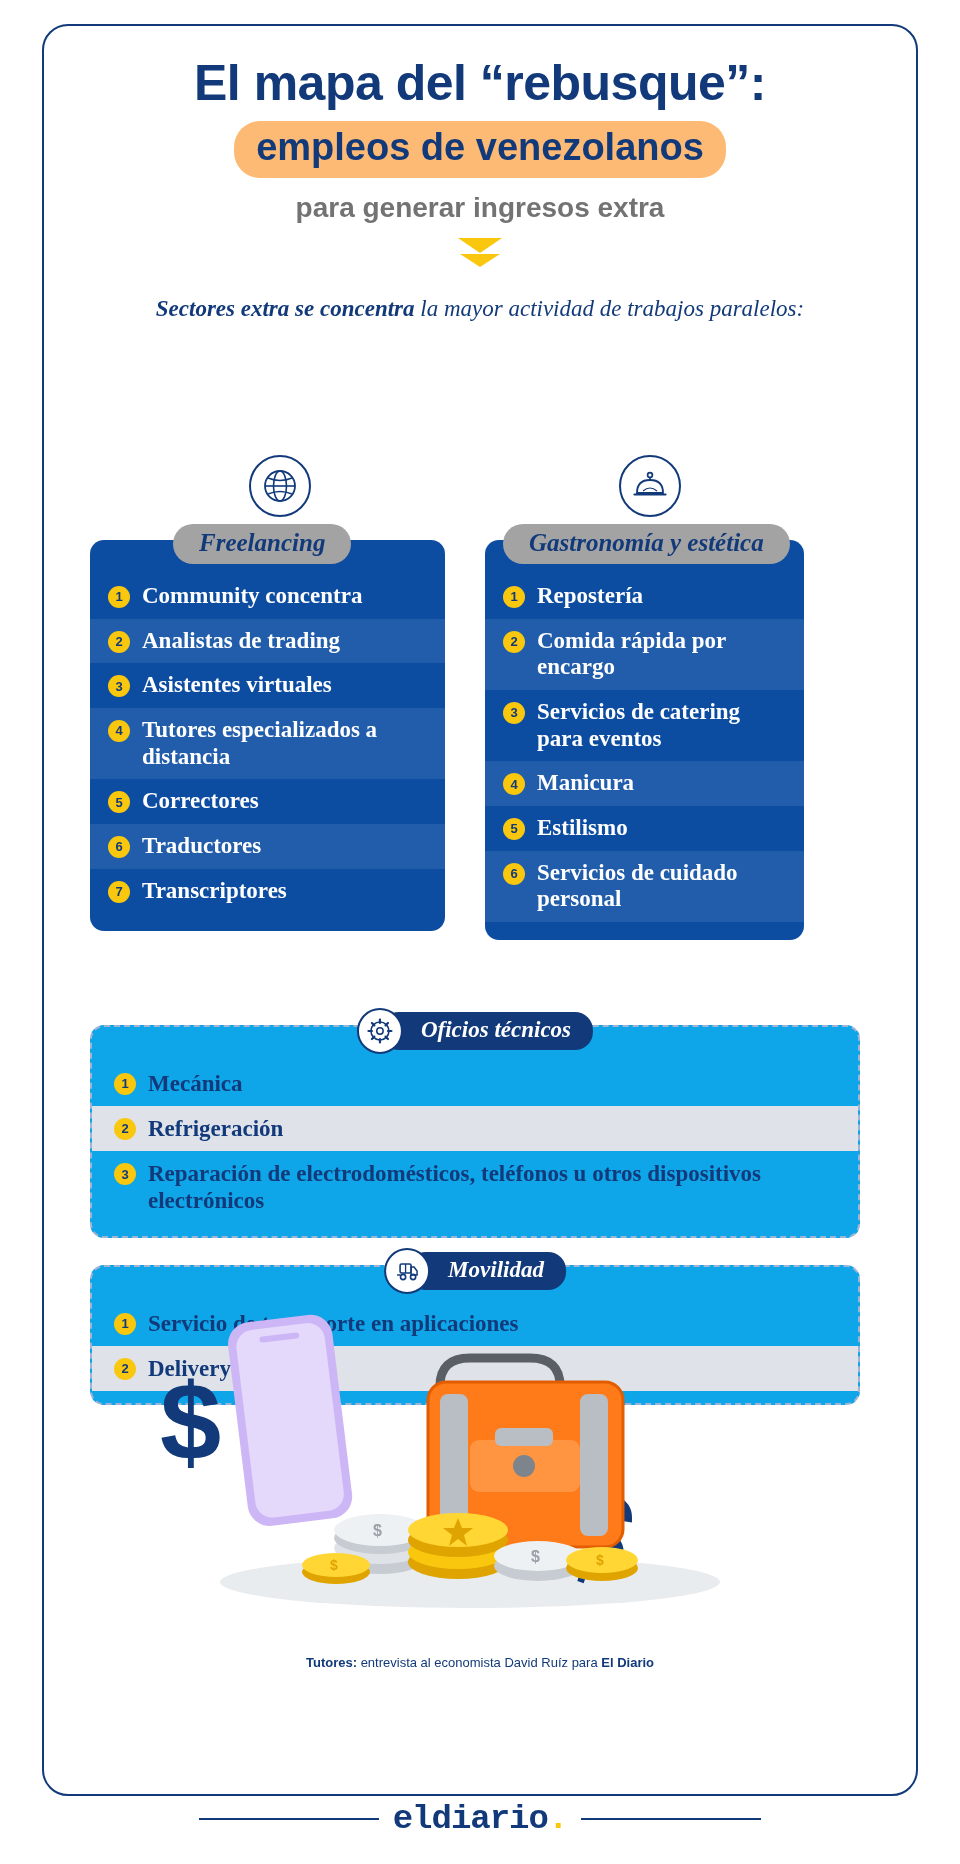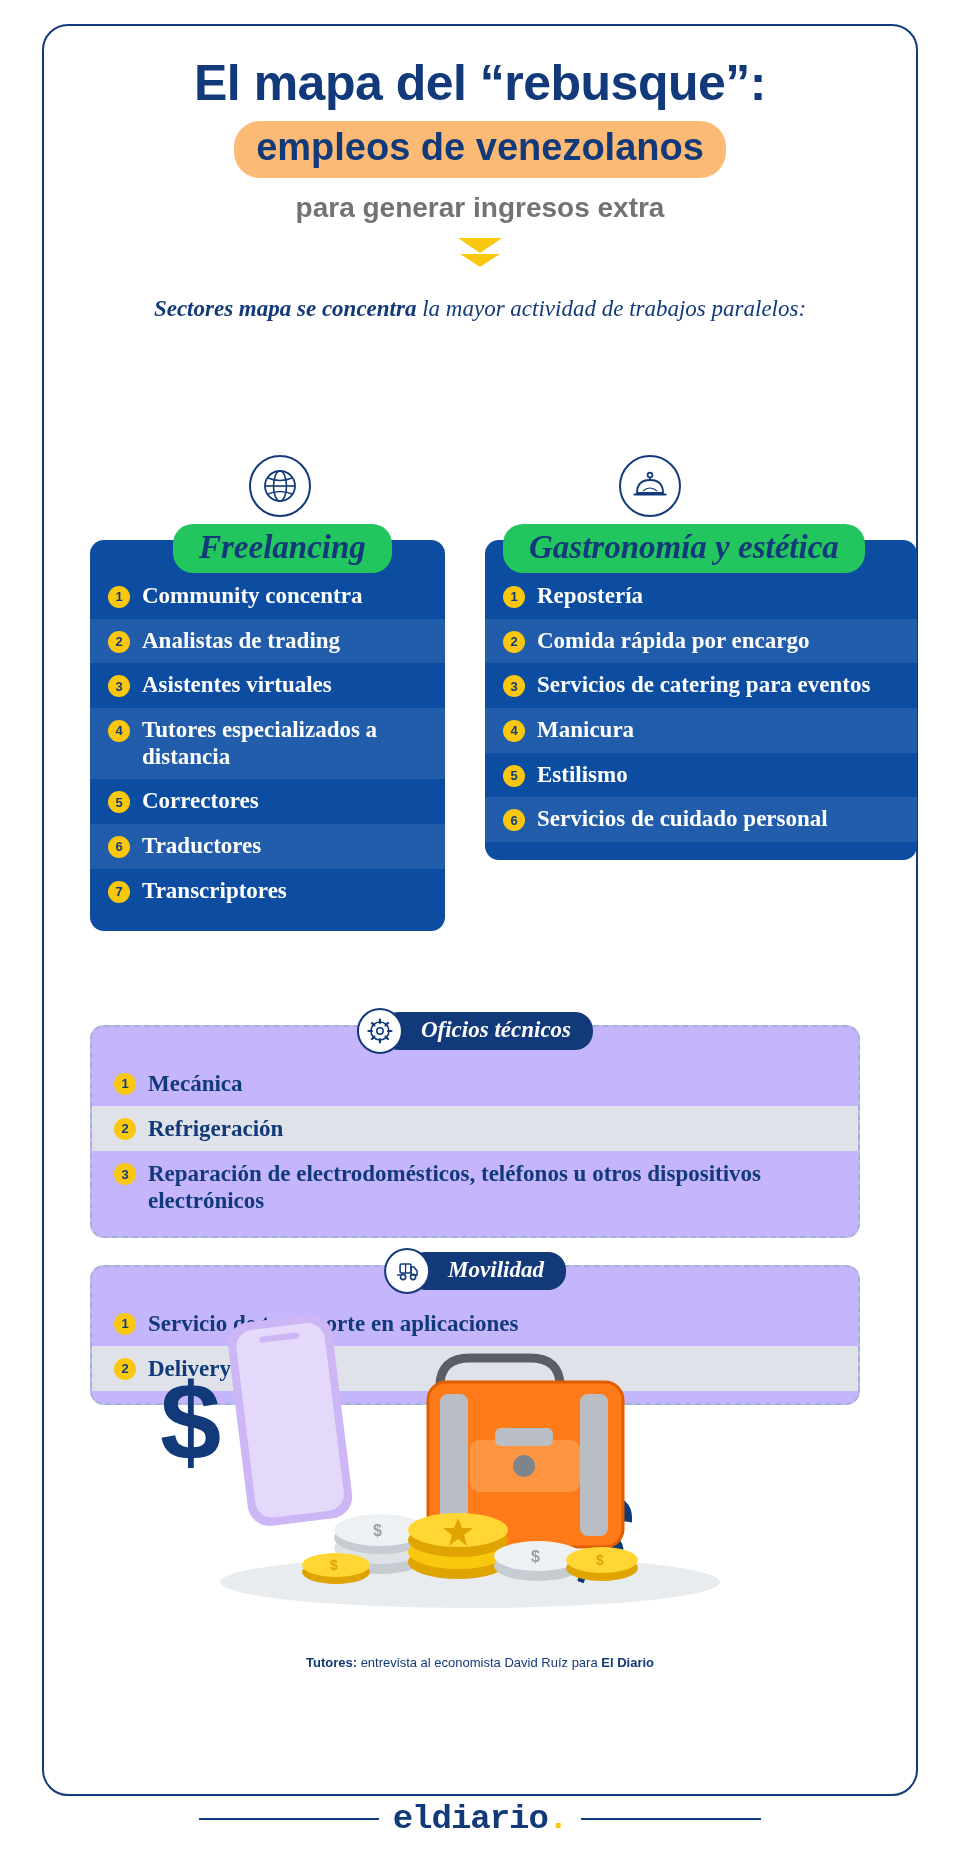"Sectores mapa se concentra" b { text: mapa -> extra }
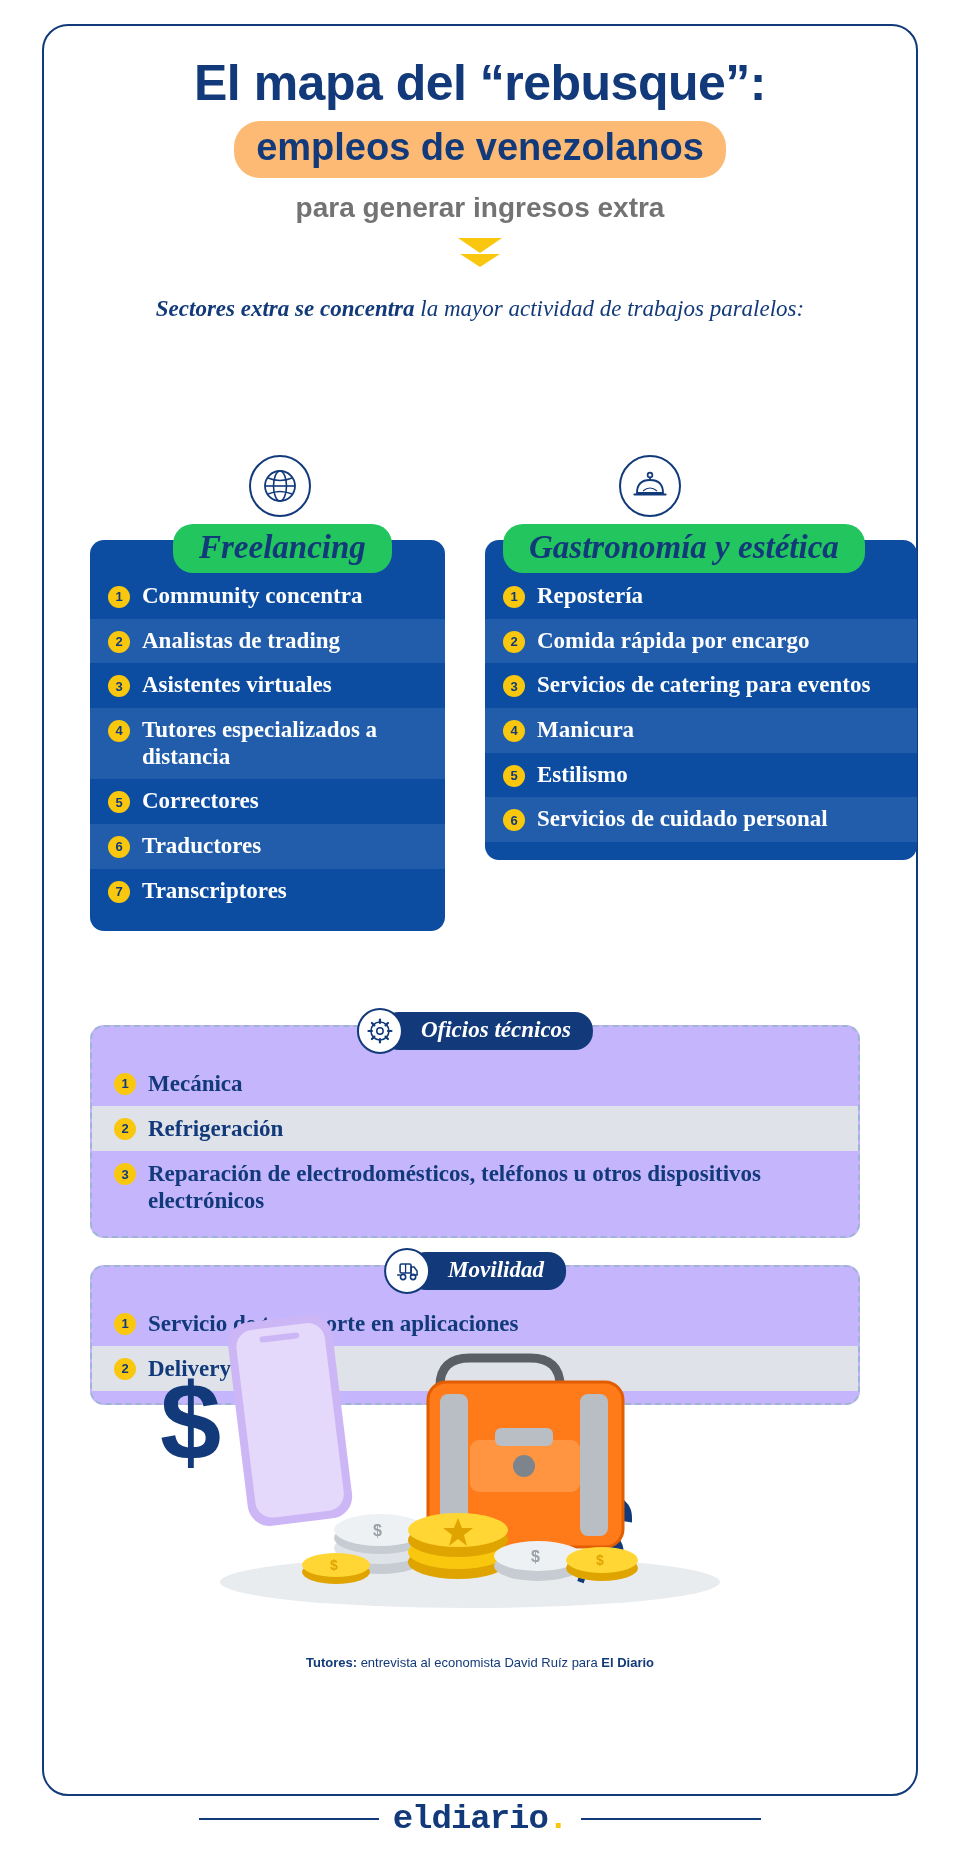"Freelancing" .card-pill { background: #22c55e -> #a3a3a3; font-size: 33px -> 25px }
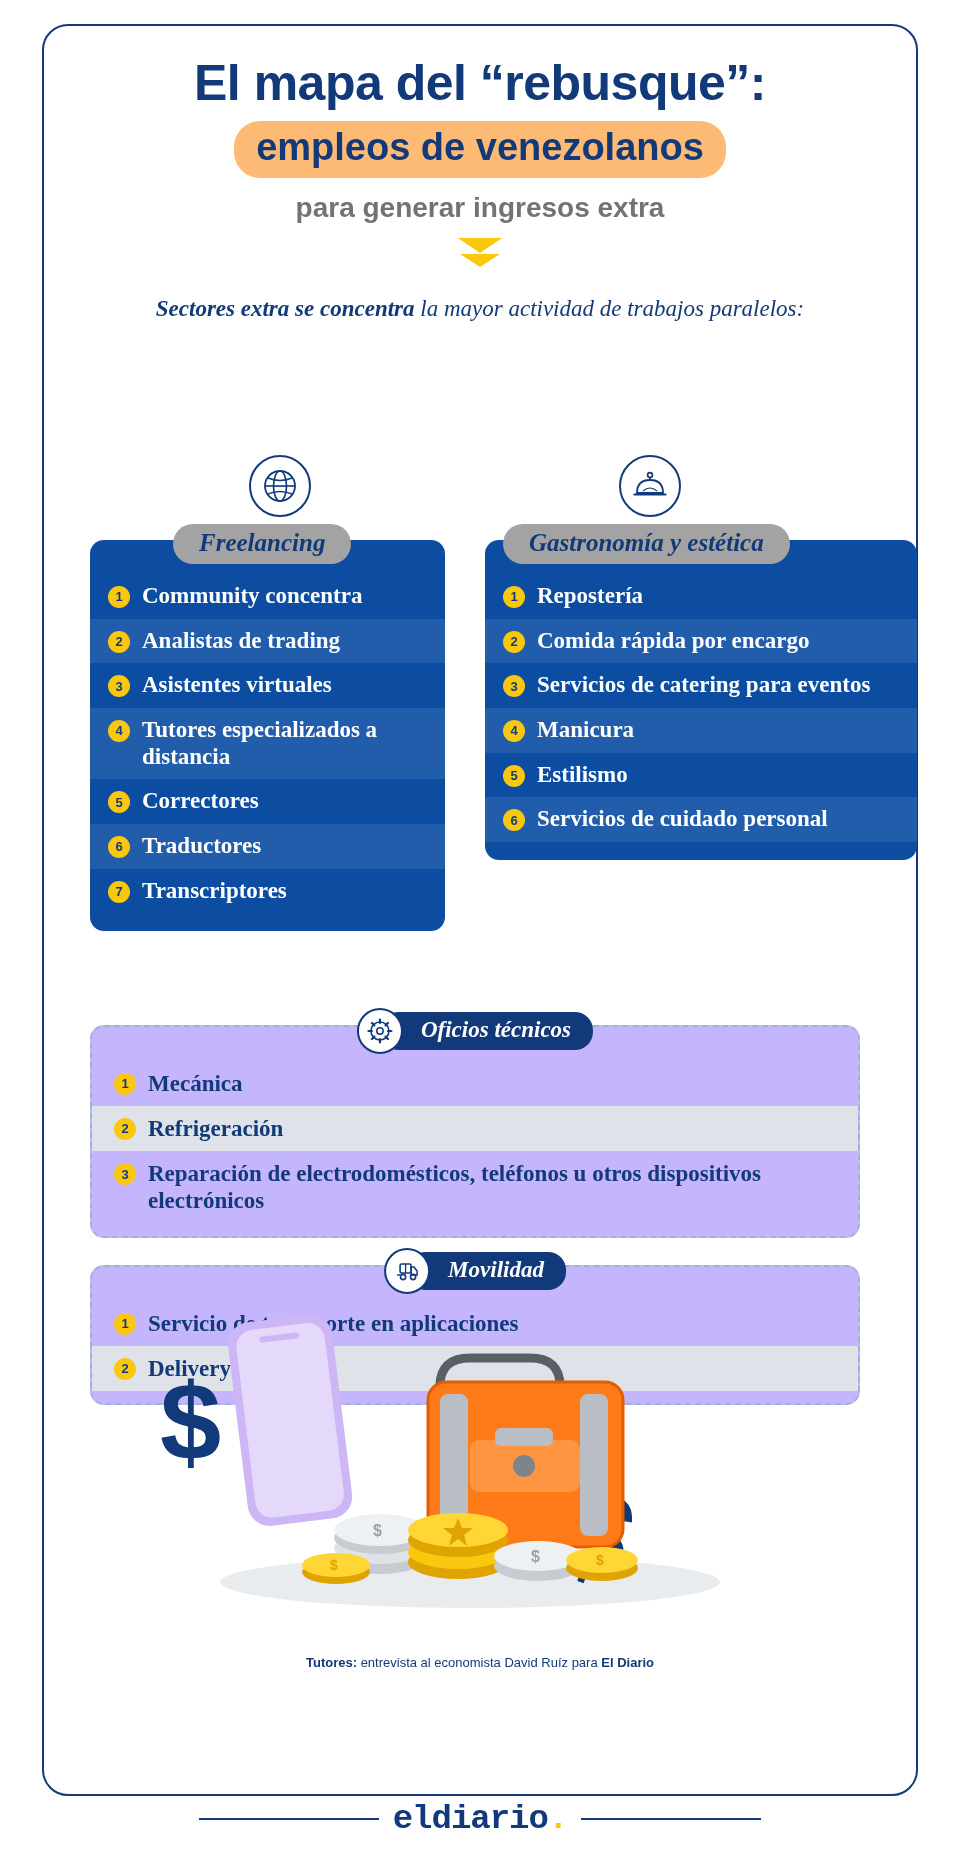"Gastronomía y estética" .card.right { width: 432px -> 319px }
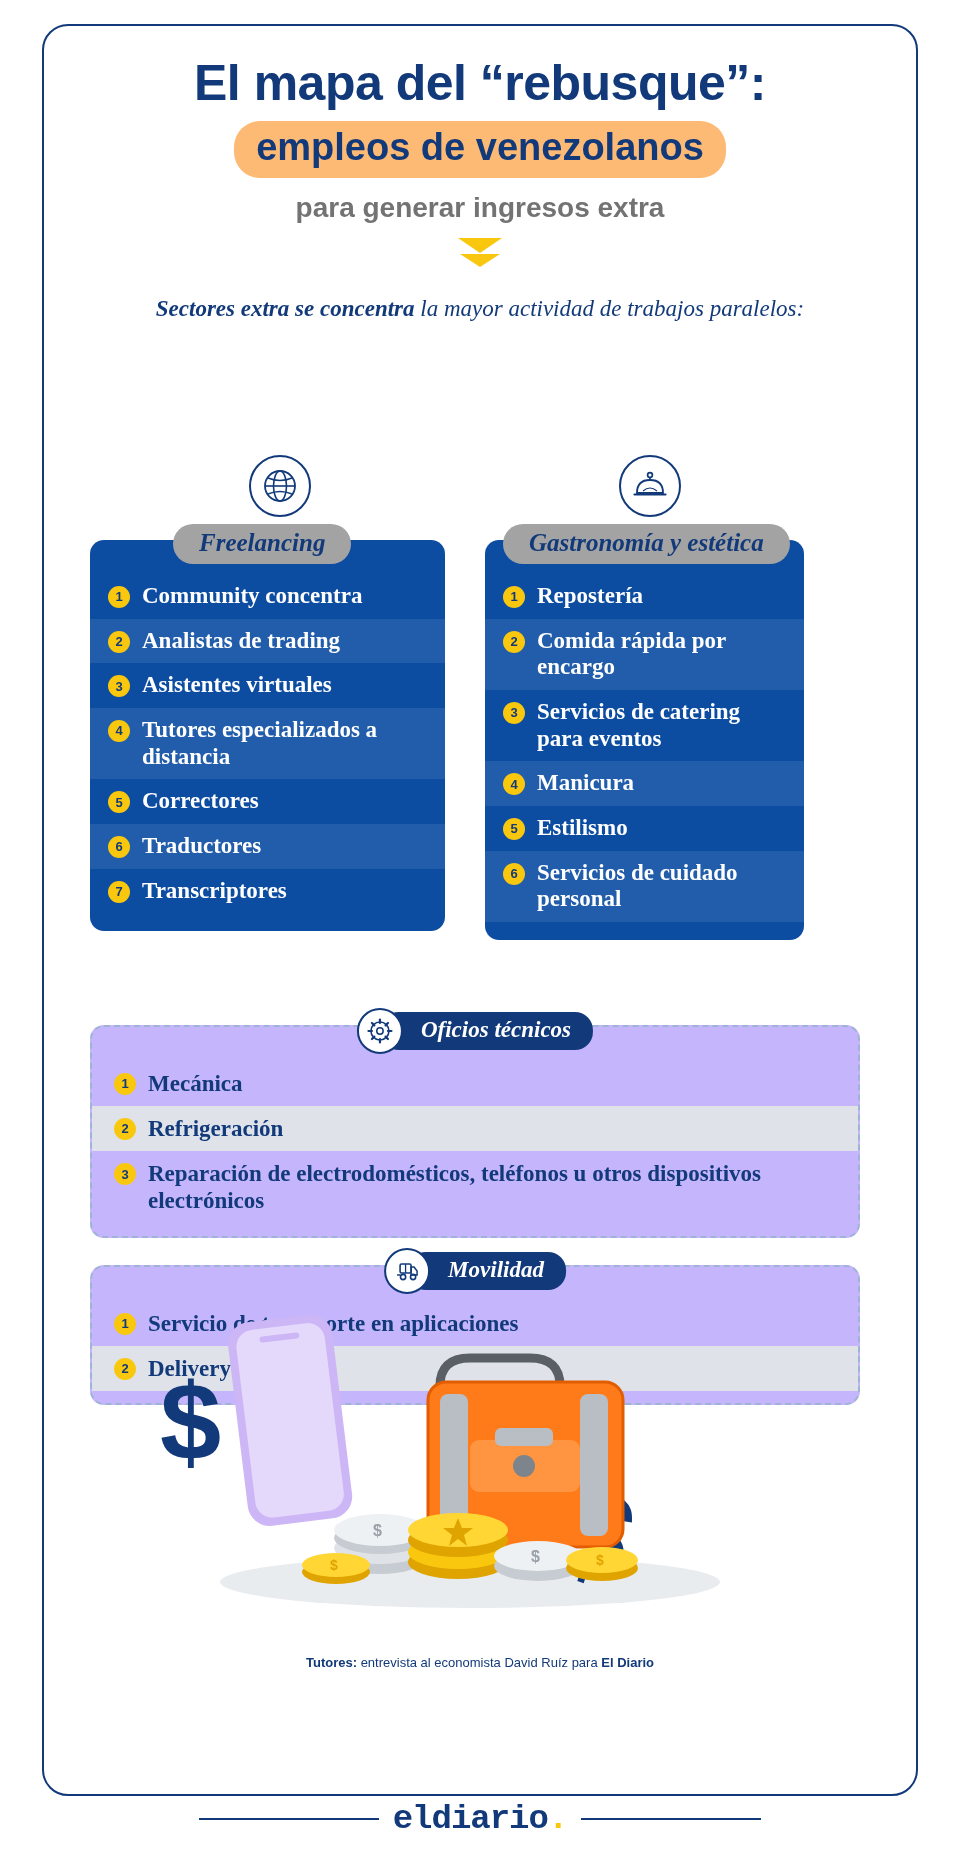"Oficios técnicos" .dashed-sec { background: #c4b5fd -> #0ea5e9 }
